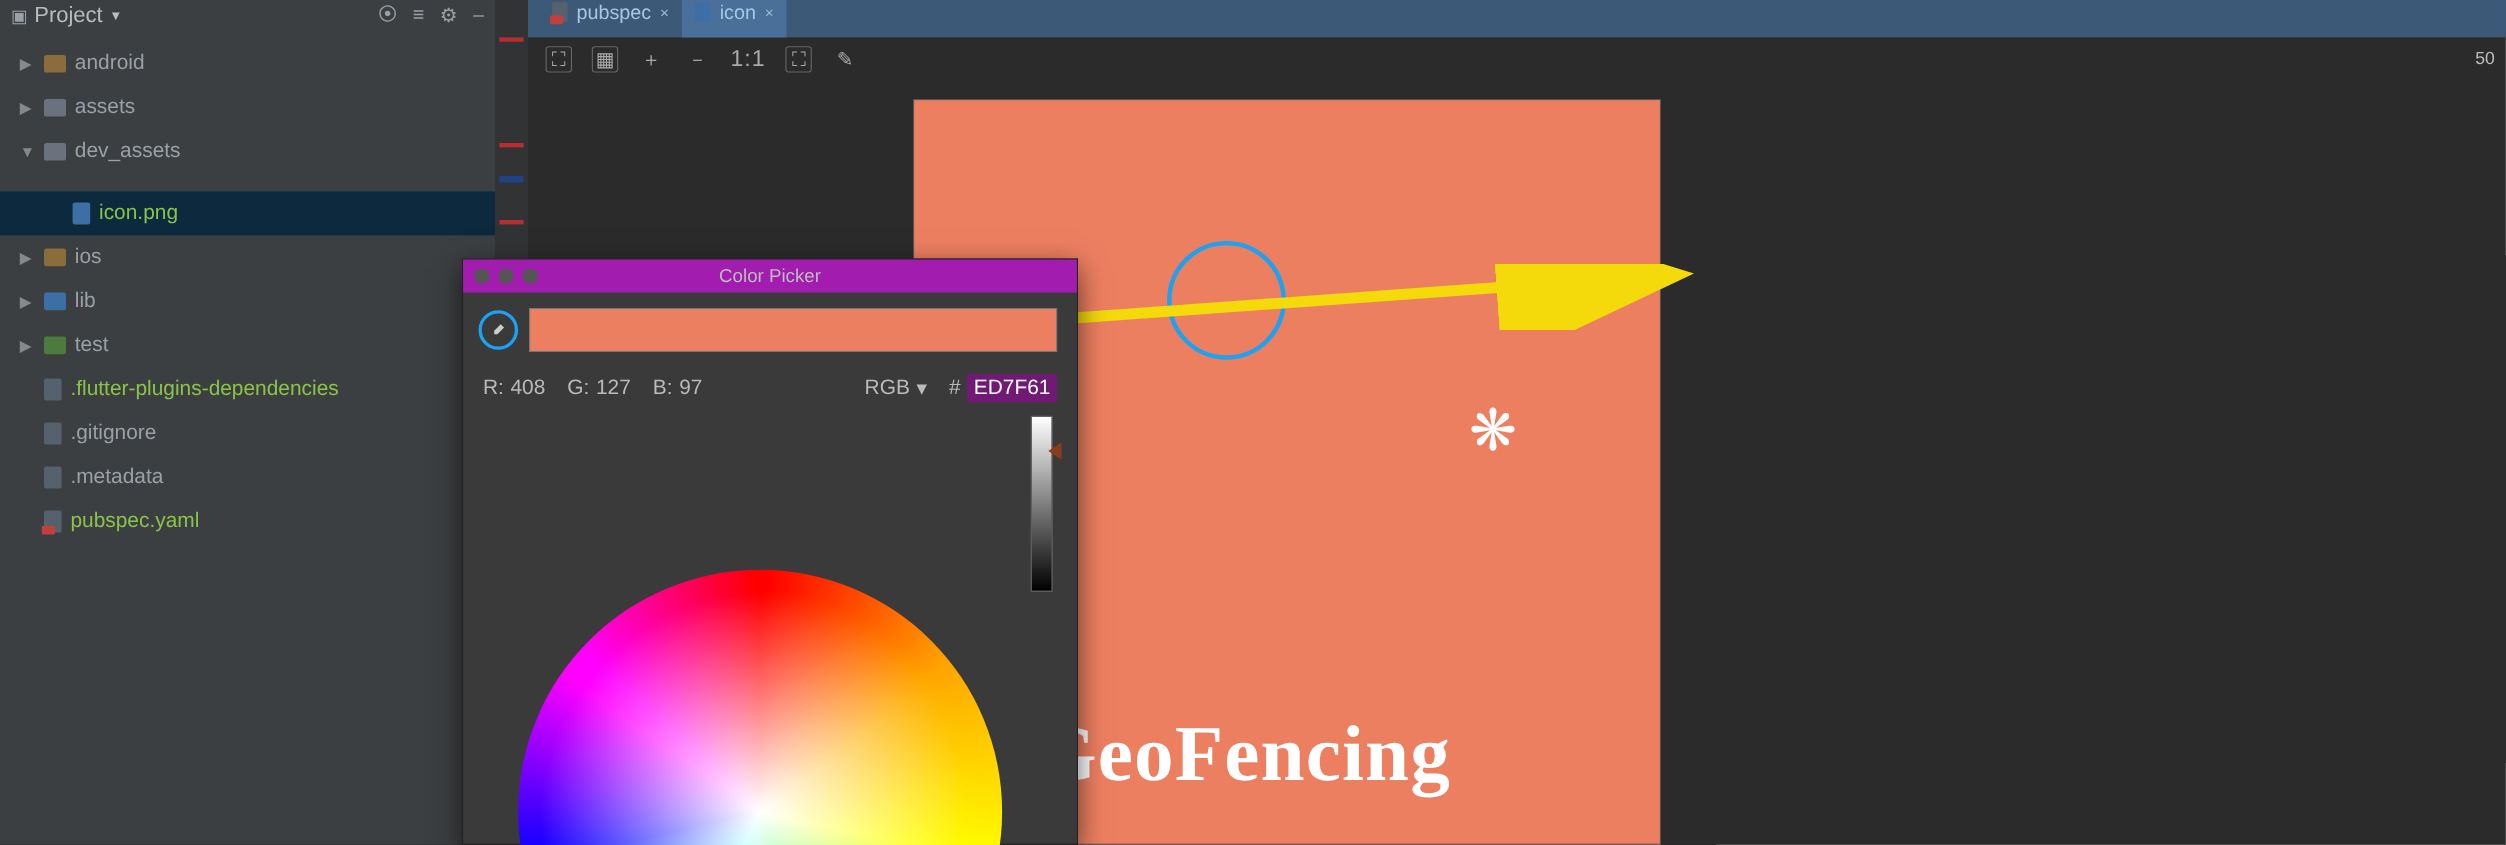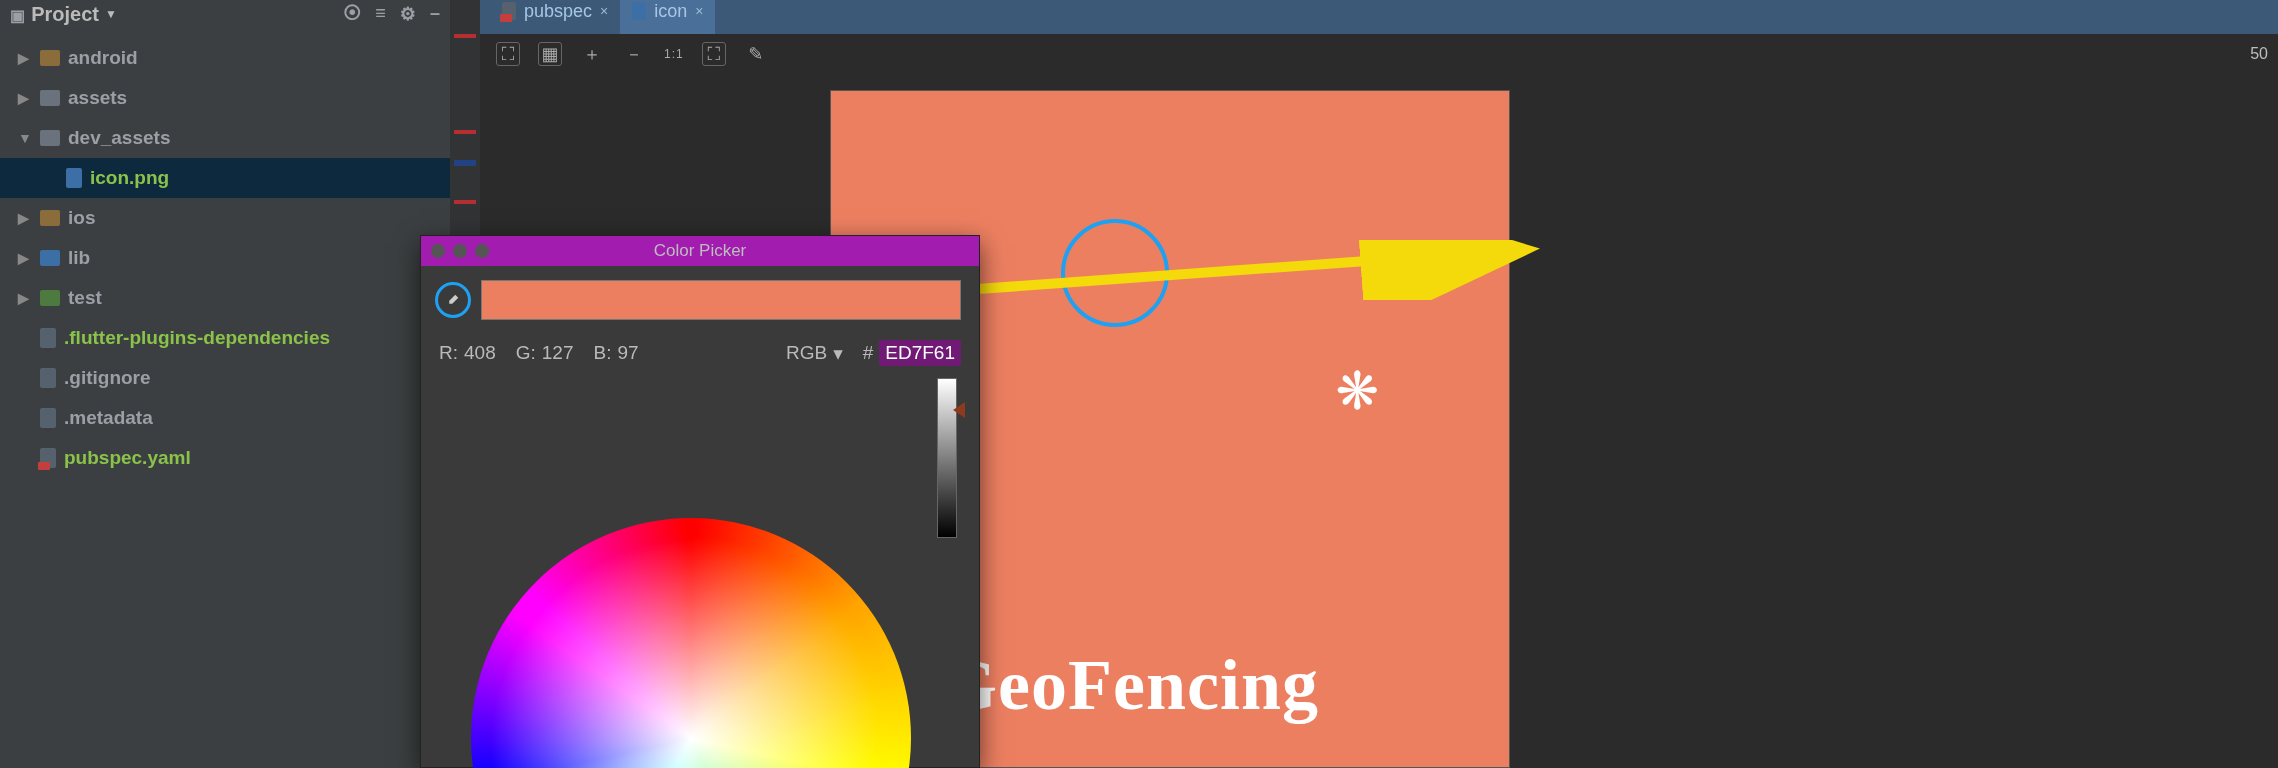"Project" .project-panel { font-weight: bold -> none }
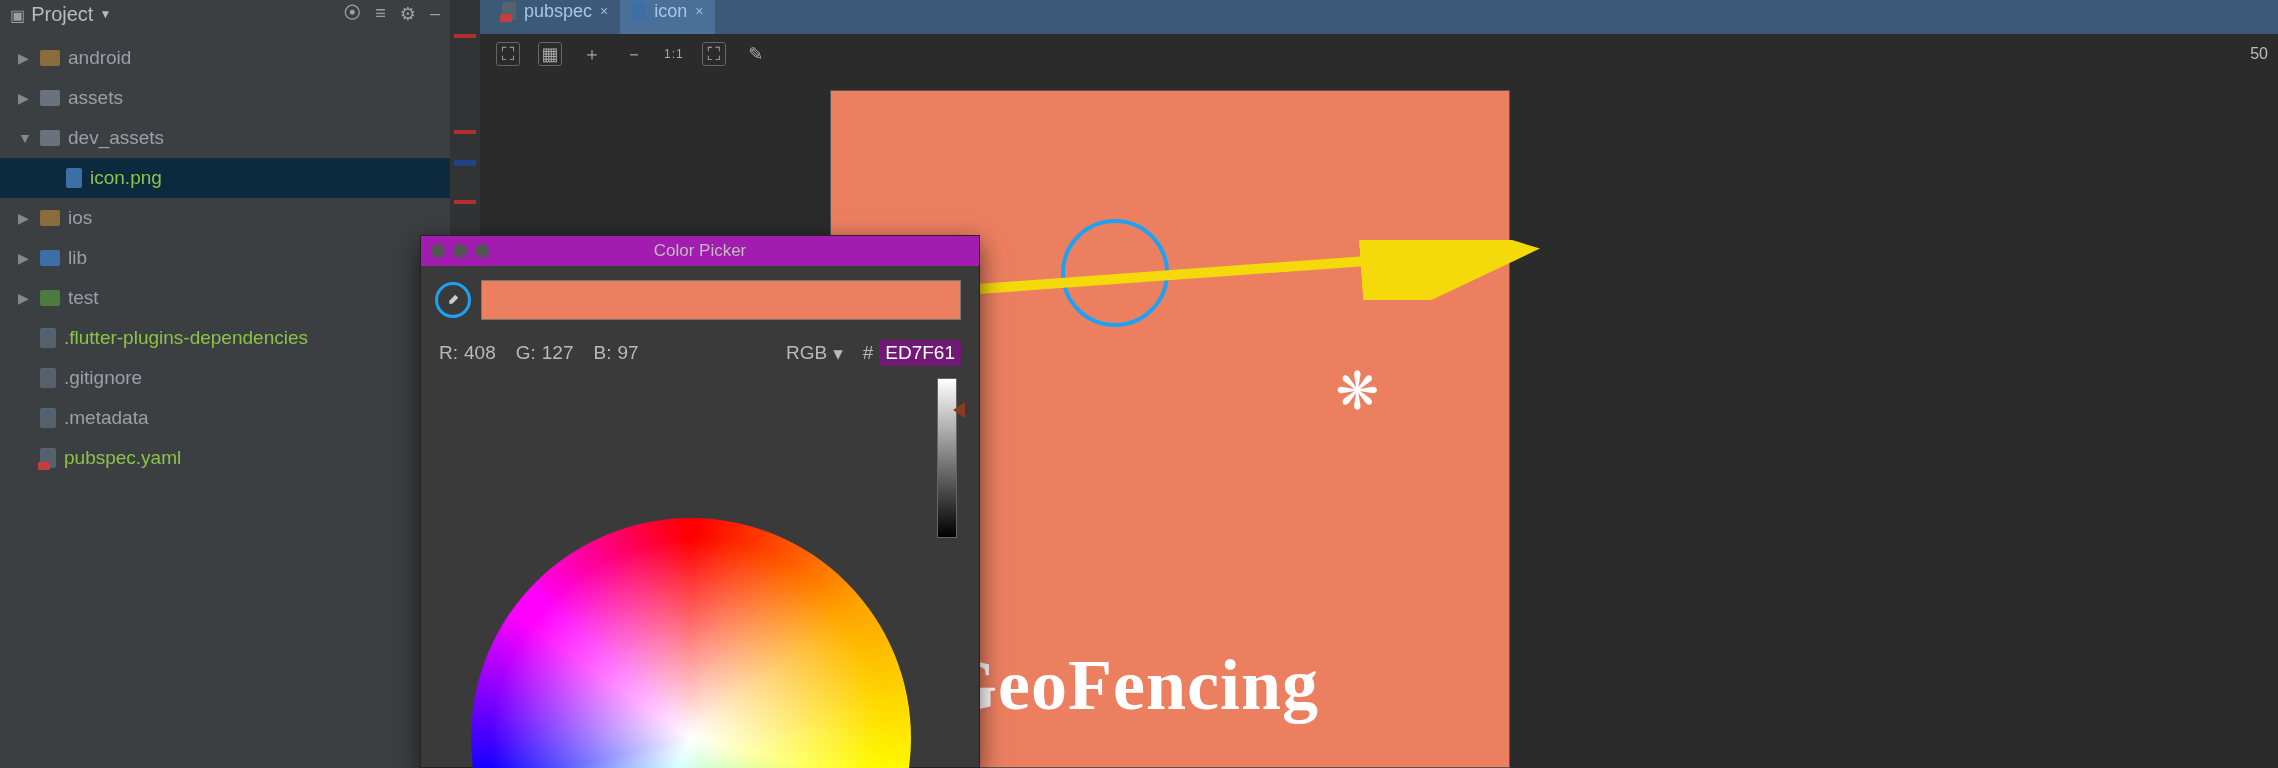"1:1" .imgbar .ratio { font-size: 12px -> 21px }
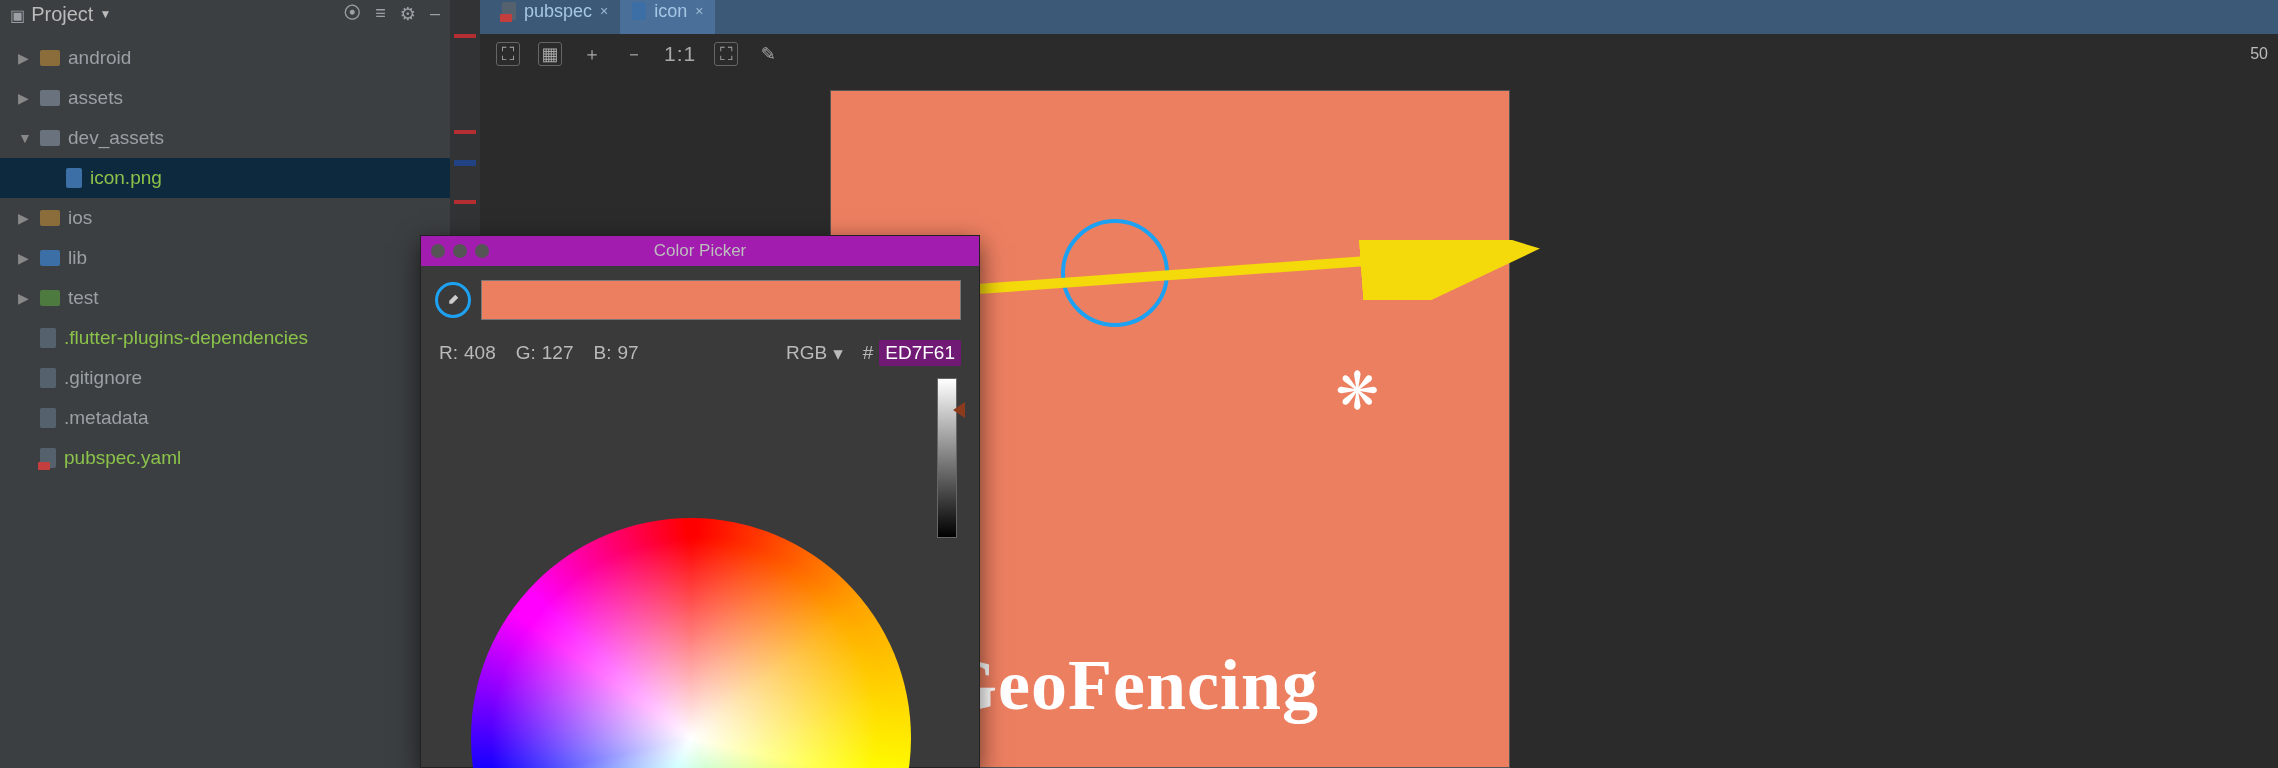"icon.png" .tree-row.depth1 { margin-top: none -> 16px }
